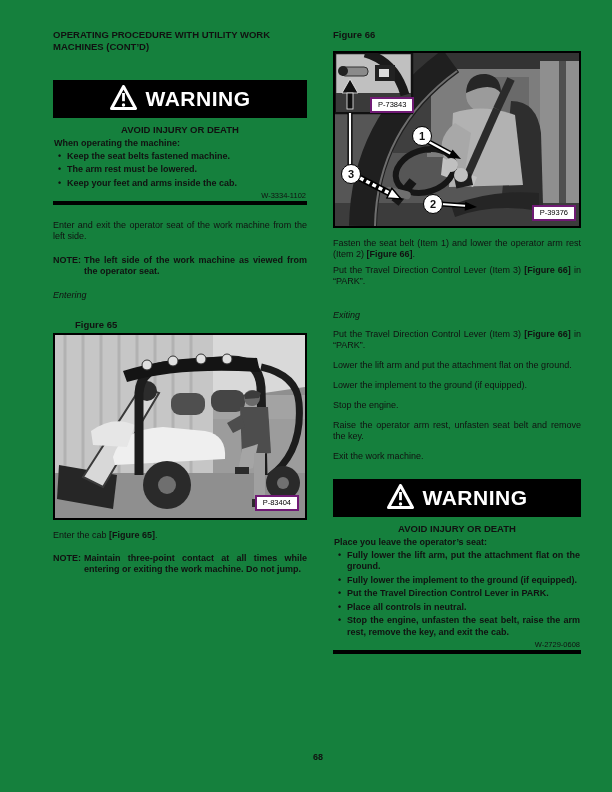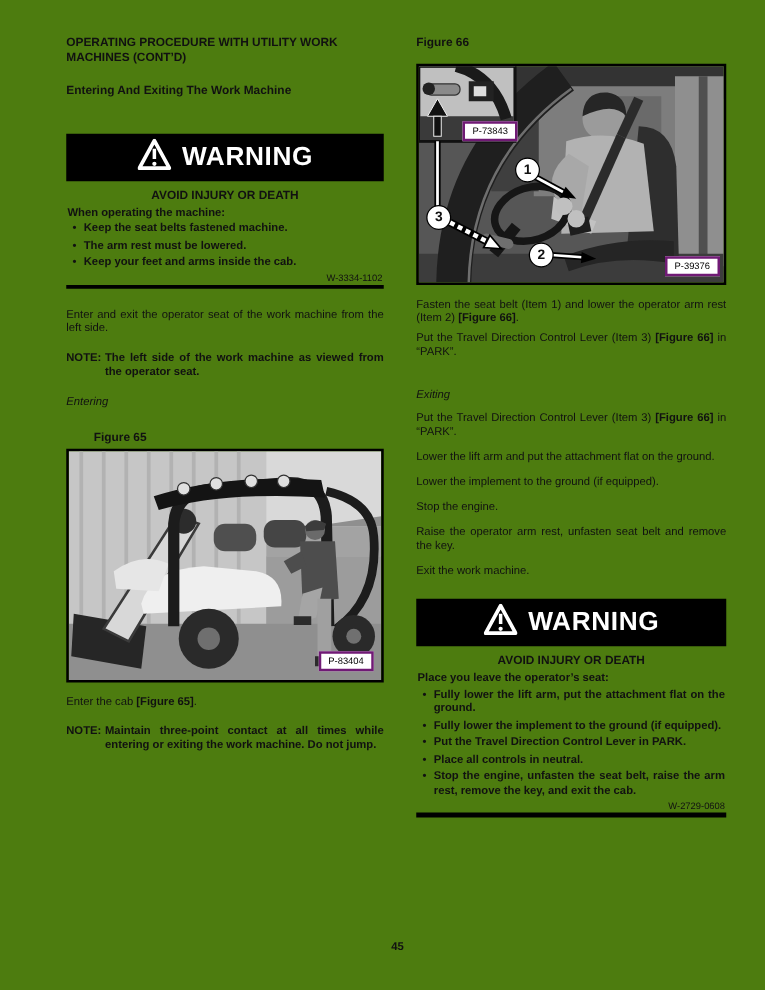"OPERATING PROCEDURE WITH UTILITY WORK" .page { background: #4d7c0f -> #15803d }
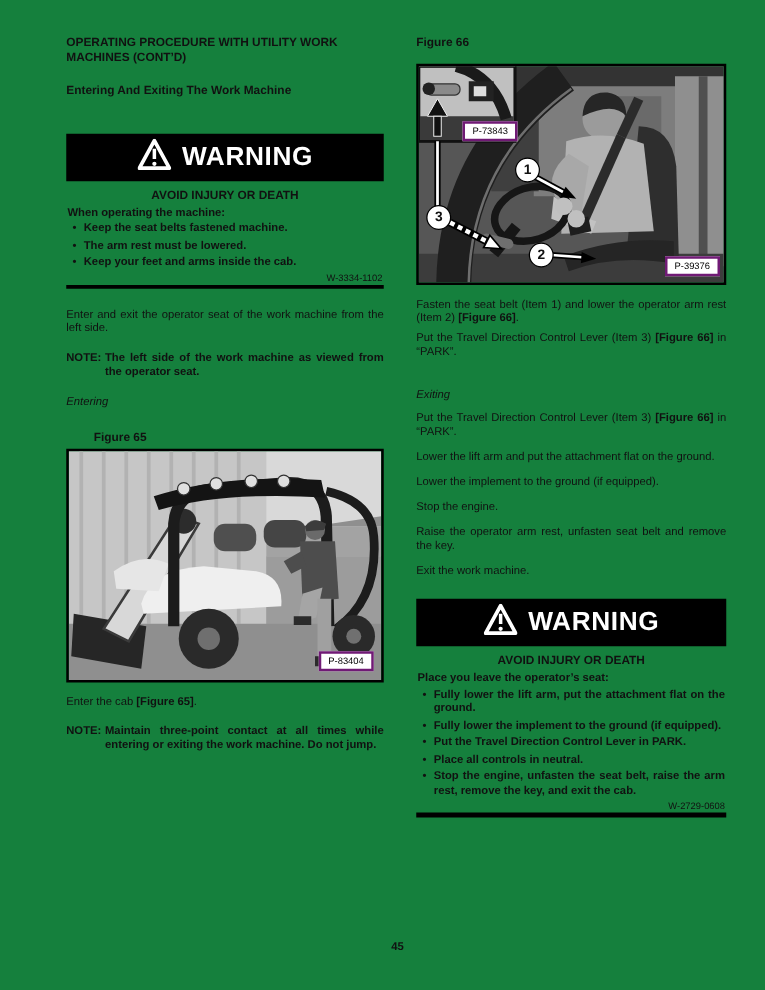"Entering And Exiting The Work" h2 { html: <h2>Entering And Exiting The Work Machine</h2> -> none }
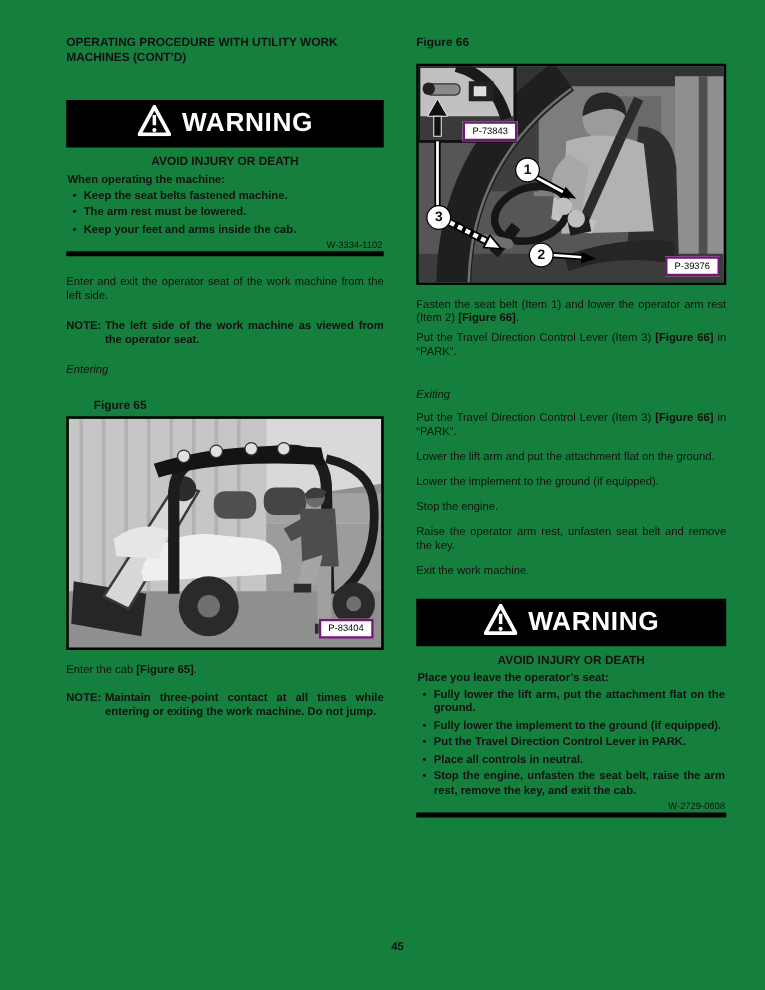"45" span.pageno { text: 45 -> 68 }
